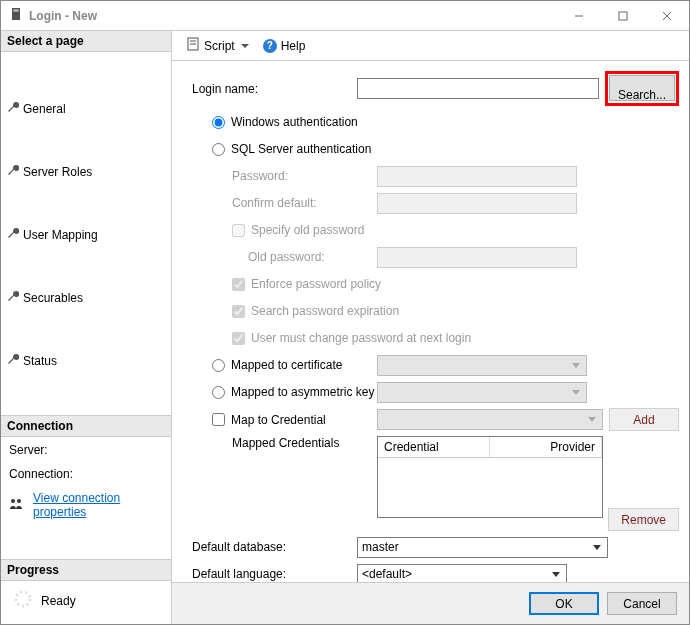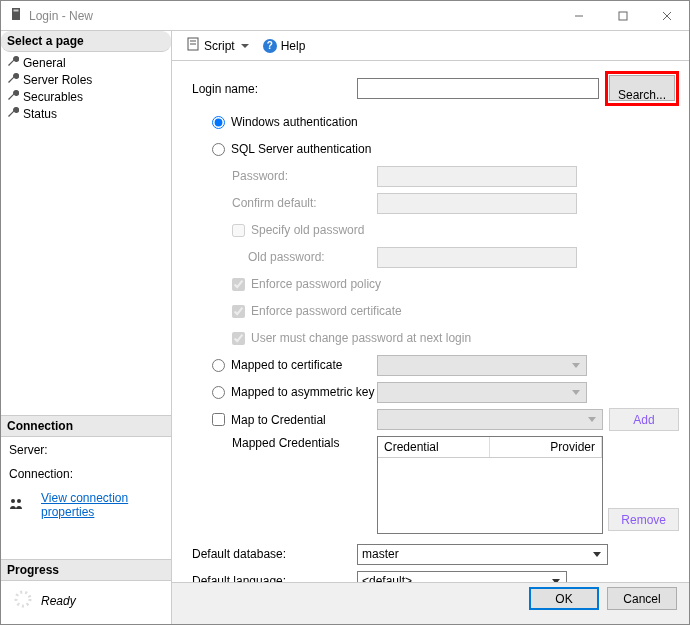"Login - New" .titlebar { font-weight: none -> bold }
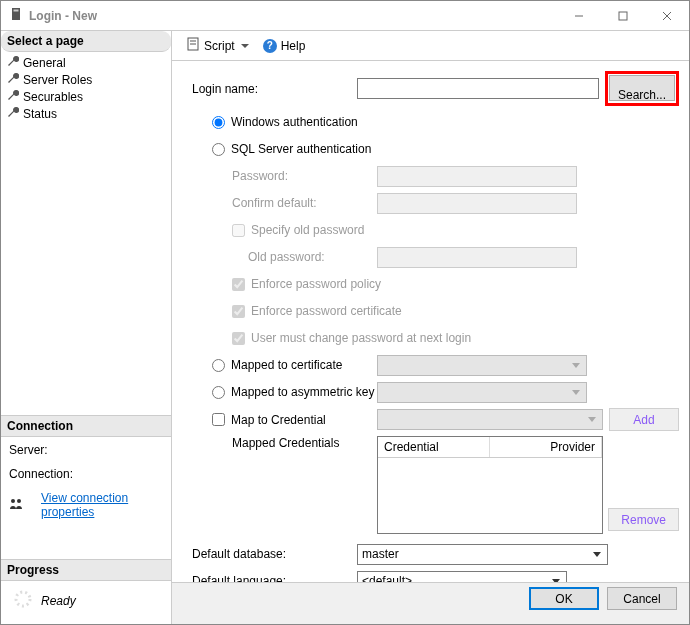"Select a page" .left .panel-head:first-child { border-radius: 9px -> none }
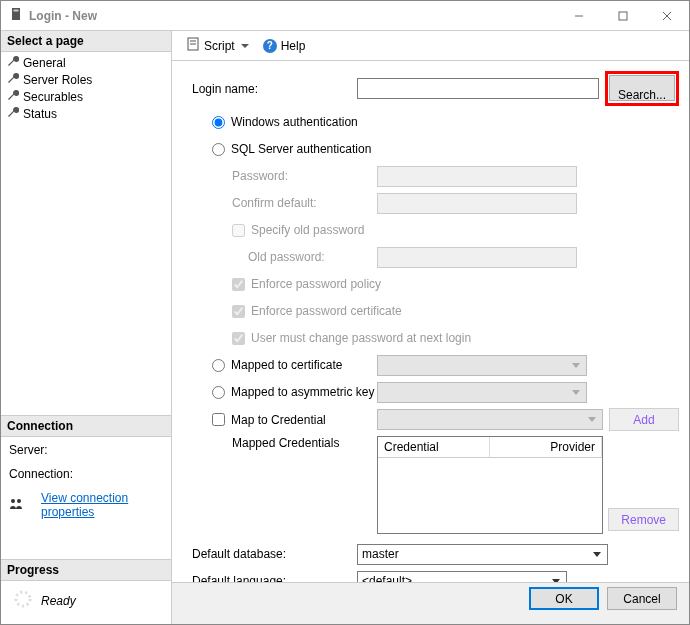"General" .page-item { margin-top: none -> 46px }
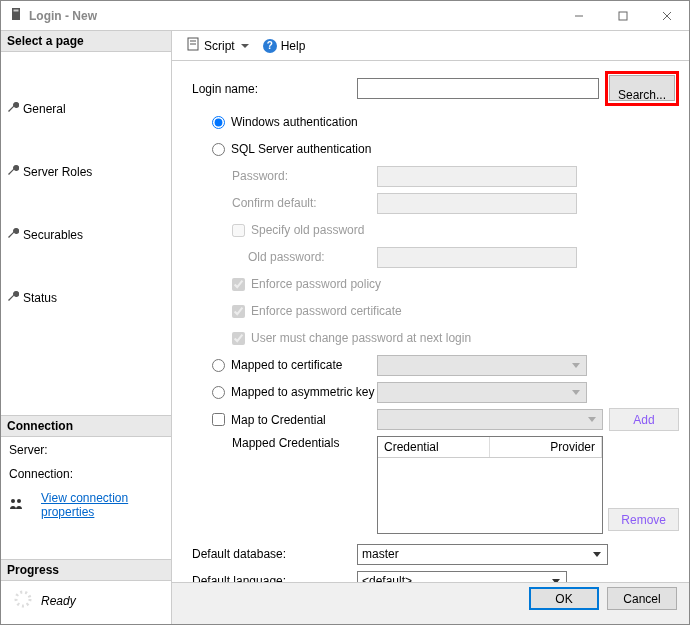"User Mapping" div.page-item { html: none -> <div> <span><svg> <path></path> </svg></span> <span>User Mapping</span> </div> }
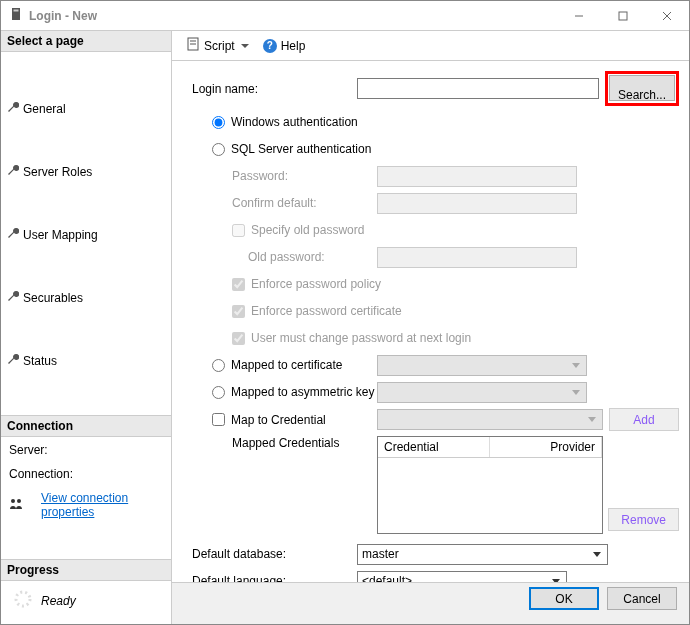"Enforce password certificate" span { text: Enforce password certificate -> Search password expiration }
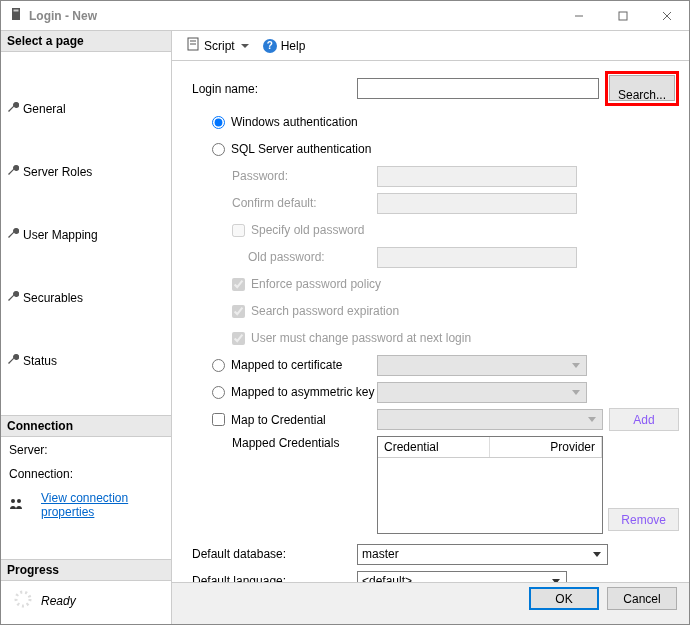"Add" .btn:disabled { color: #8b5cf6 -> #7f1d1d }
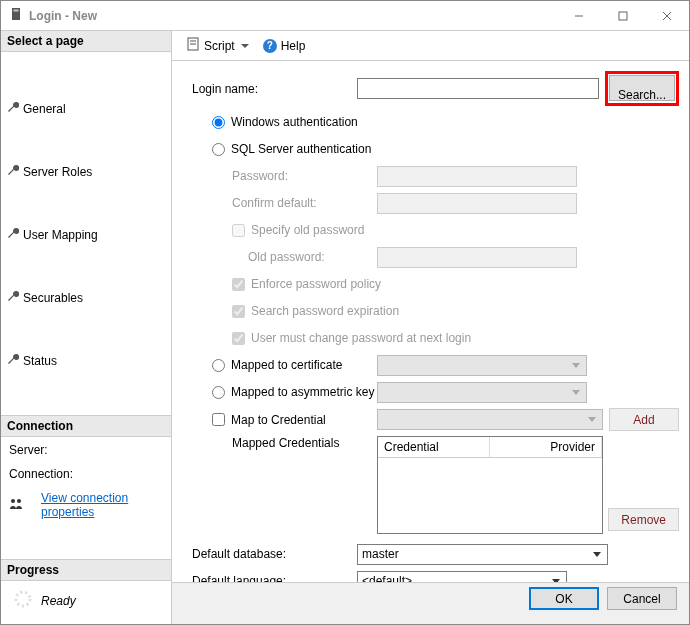"Credential" .grid-box { height: 98px -> 82px }
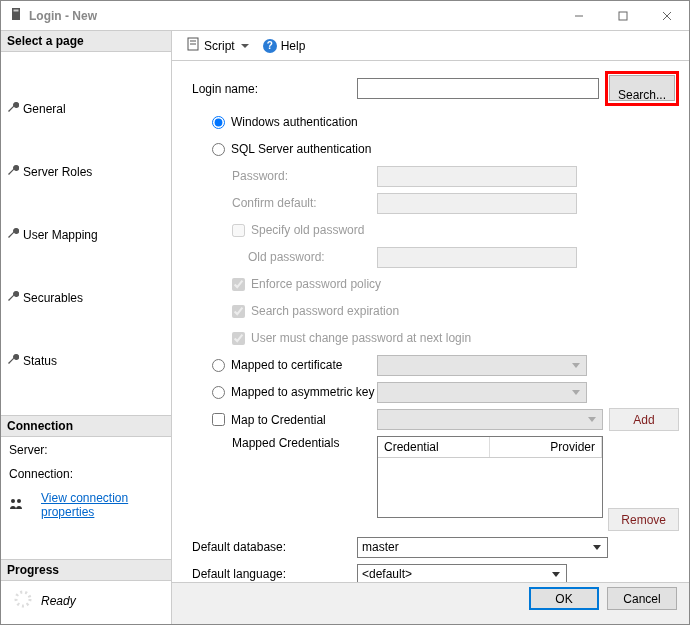"View connection properties" .conn-link { gap: 18px -> 10px }
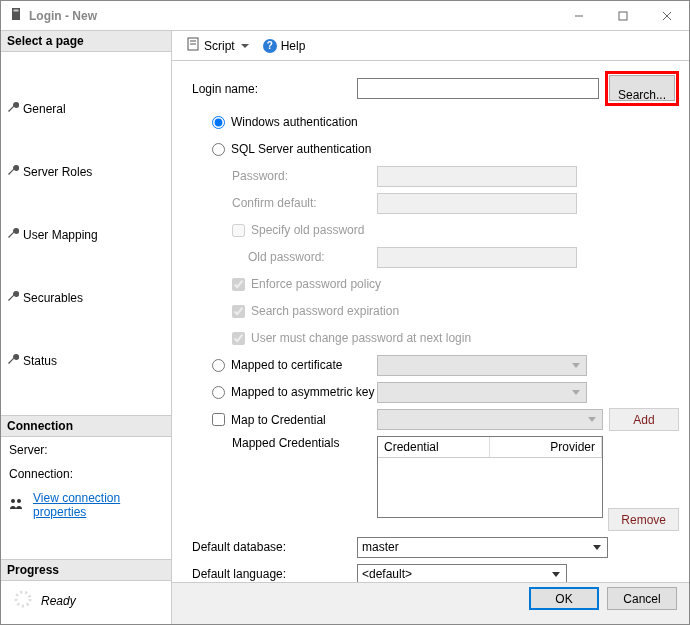"Ready" .progress-panel { font-style: italic -> none }
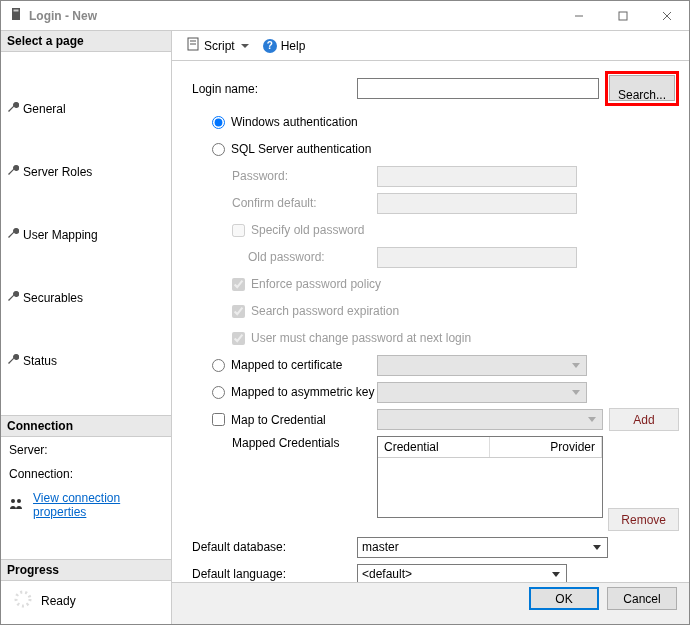"OK" .footer { align-items: none -> center }
